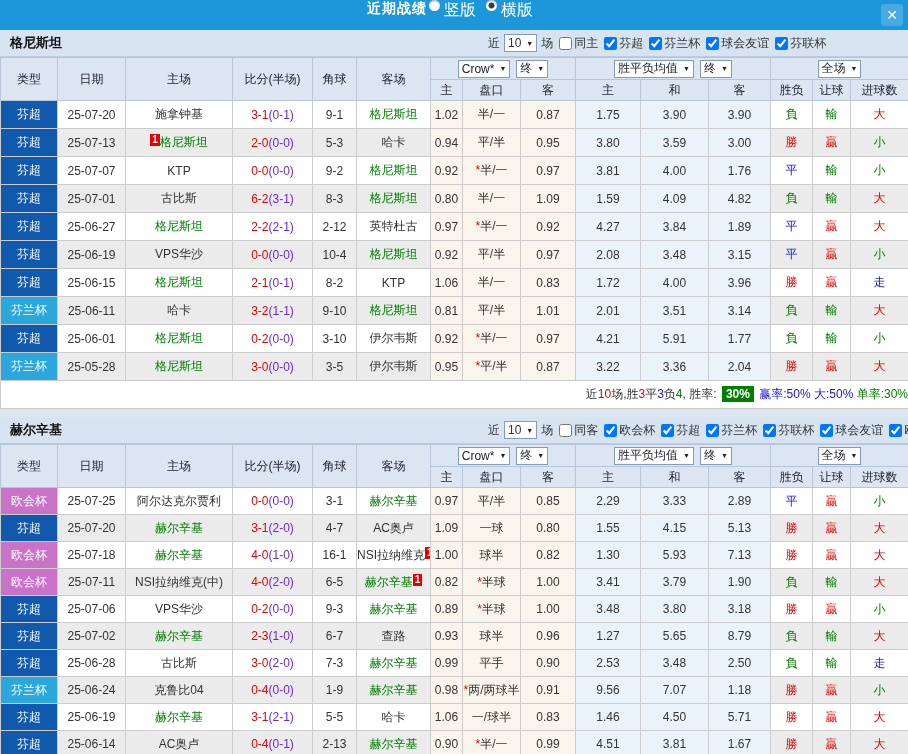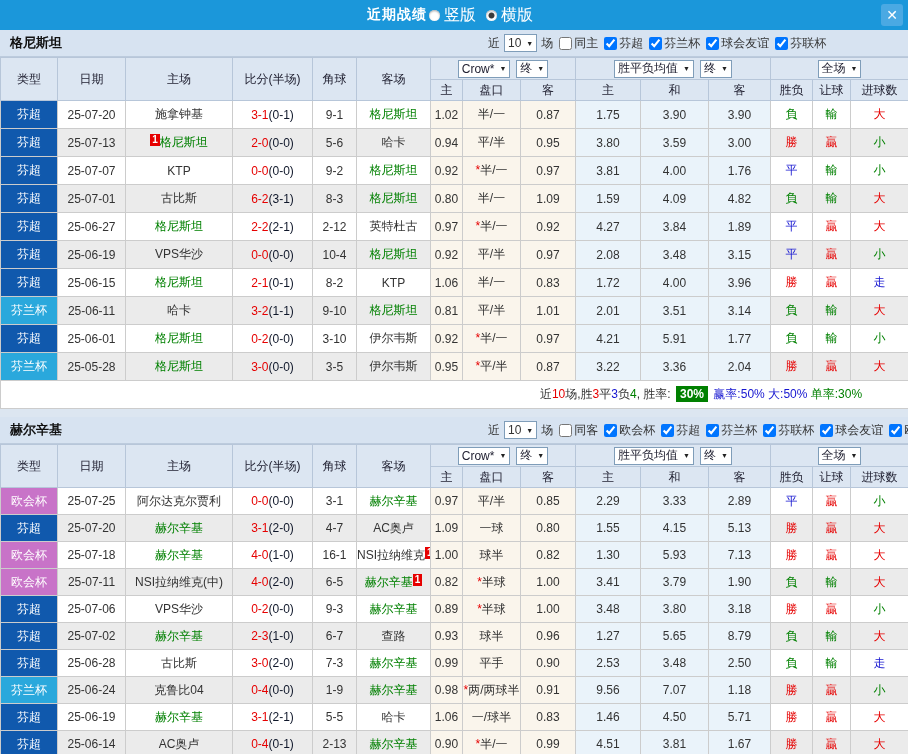"近期战绩" .titlebar { align-items: center -> flex-start }
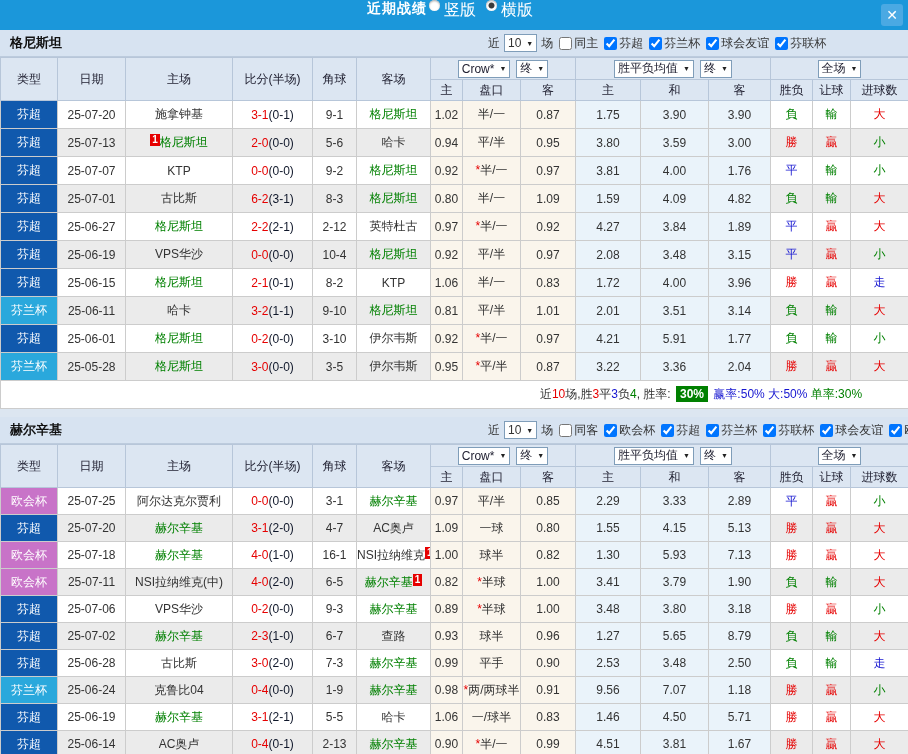"(0-1)" .half { color: #0f172a -> #6d28d9 }
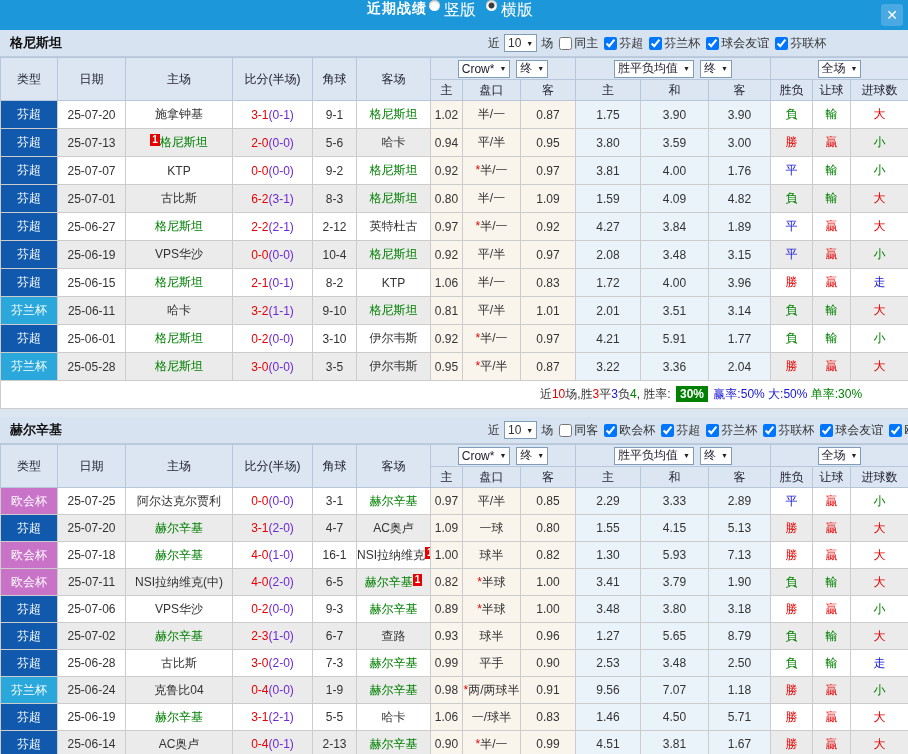"5-6" td { text: 5-6 -> 5-3 }
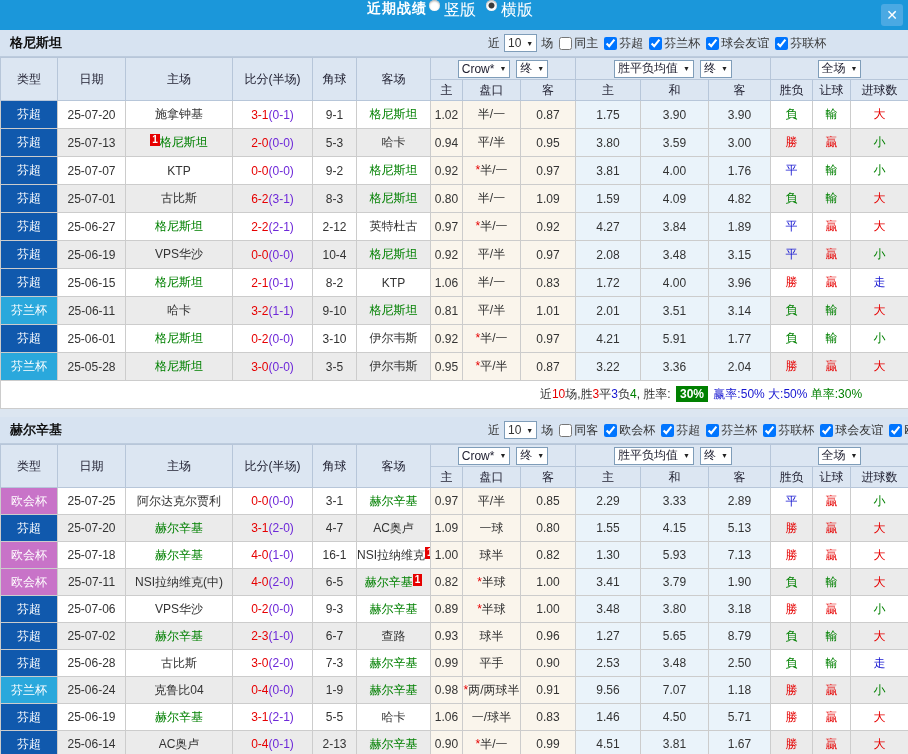"近10场,胜3平3负4, 胜率: 30% 赢率:50% 大:50%" td.sumrow { text-align: center -> right }
